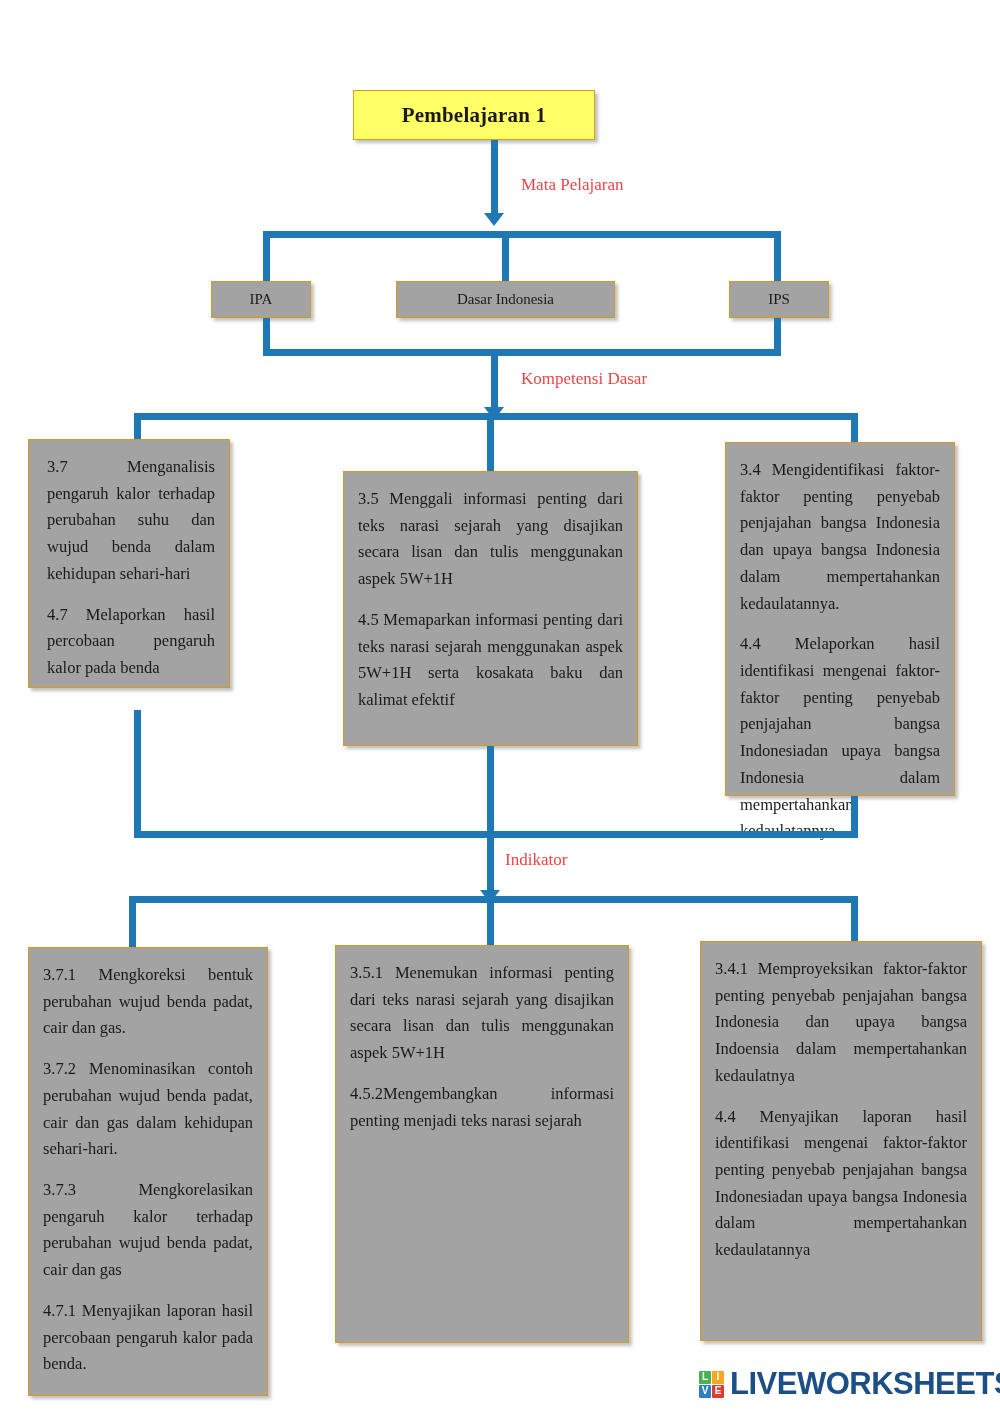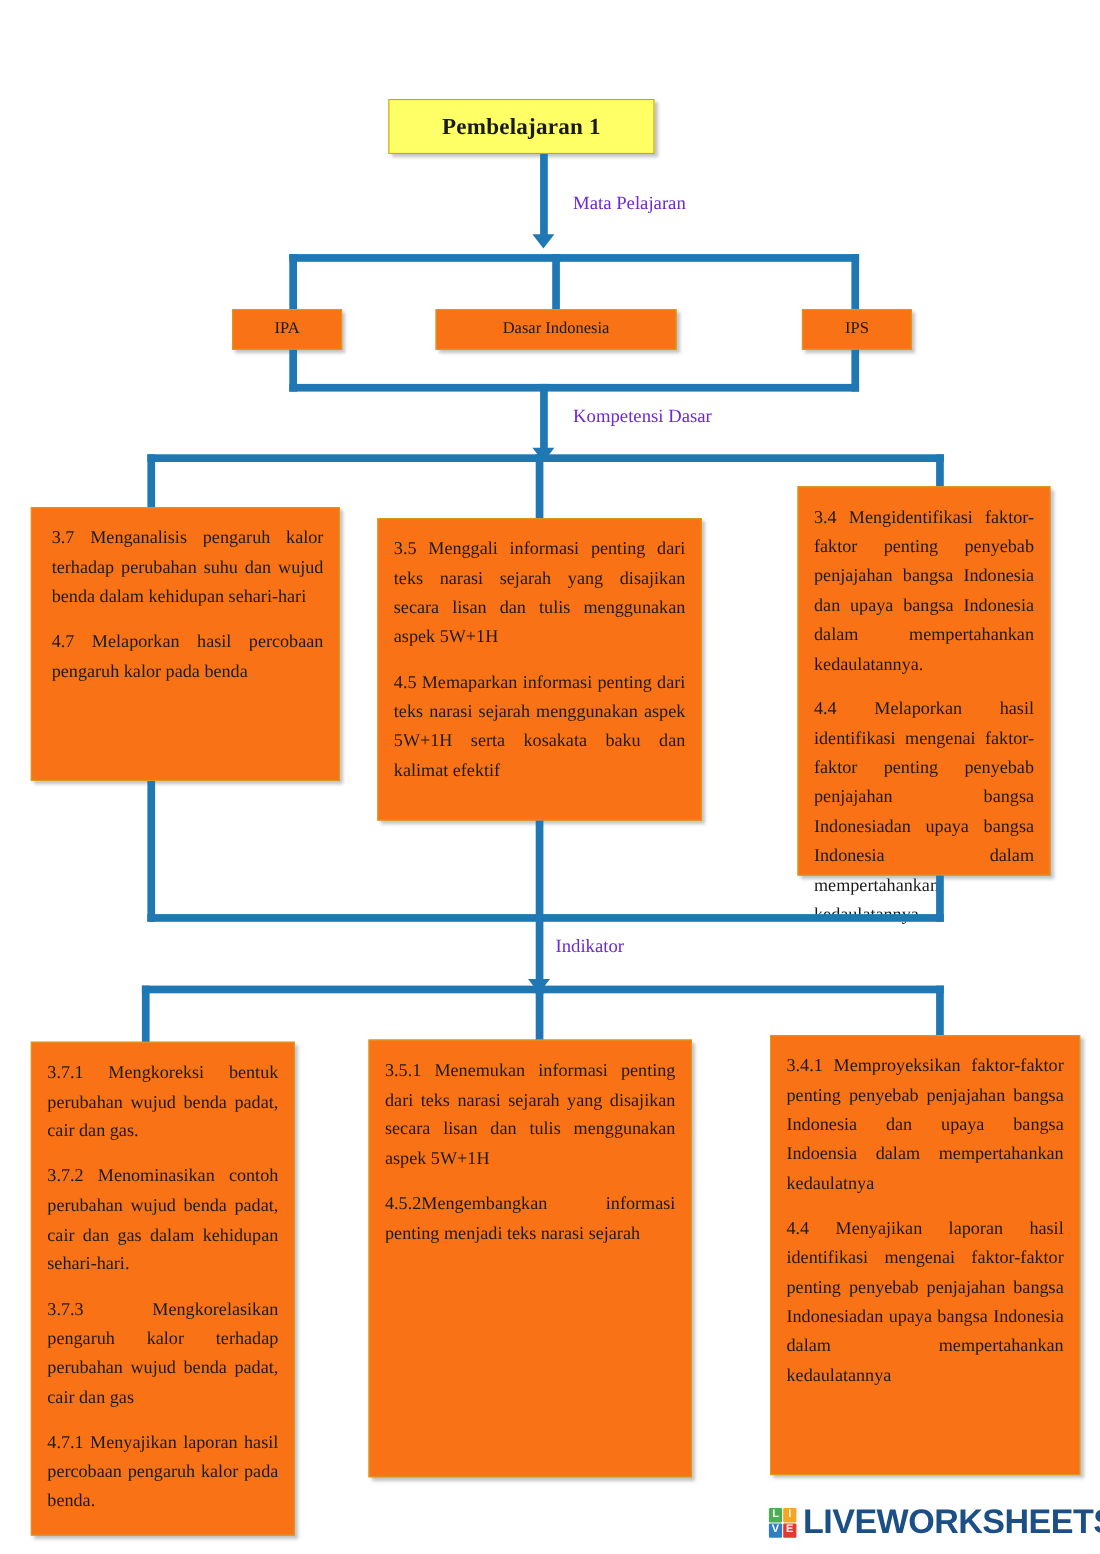"Mata Pelajaran" .edge-label { color: #6d28d9 -> #ef4444 }
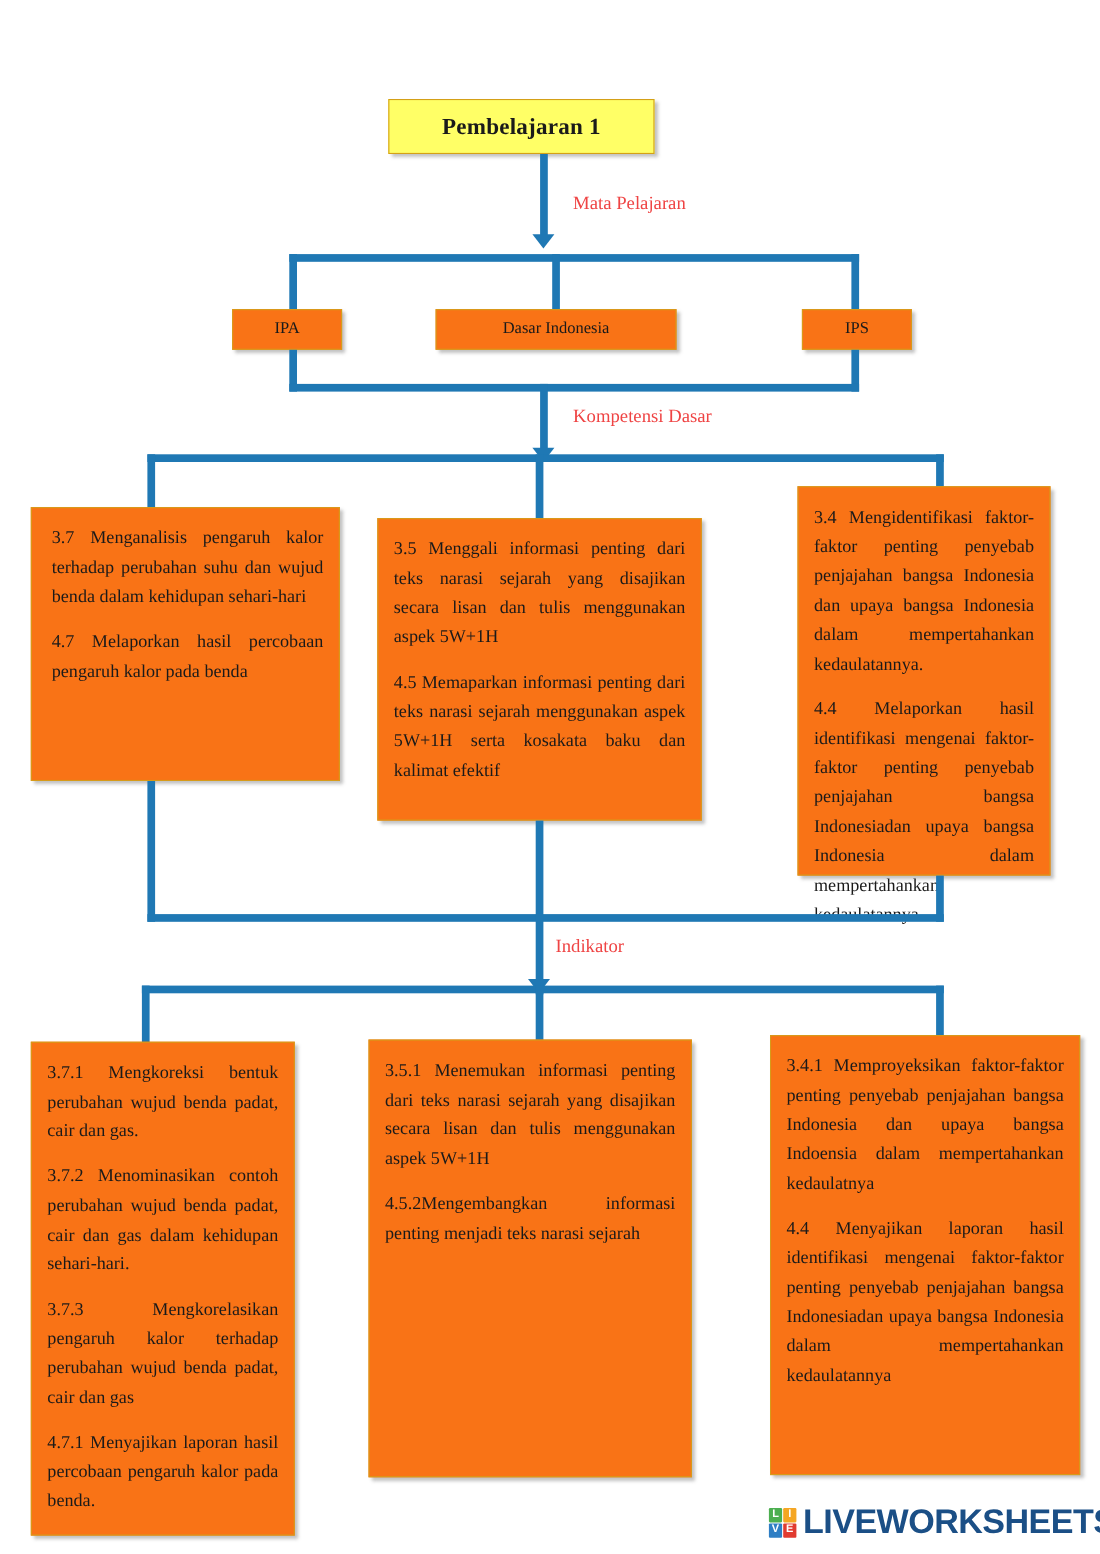"IPA" .box { background: #f97316 -> #a3a3a3 }
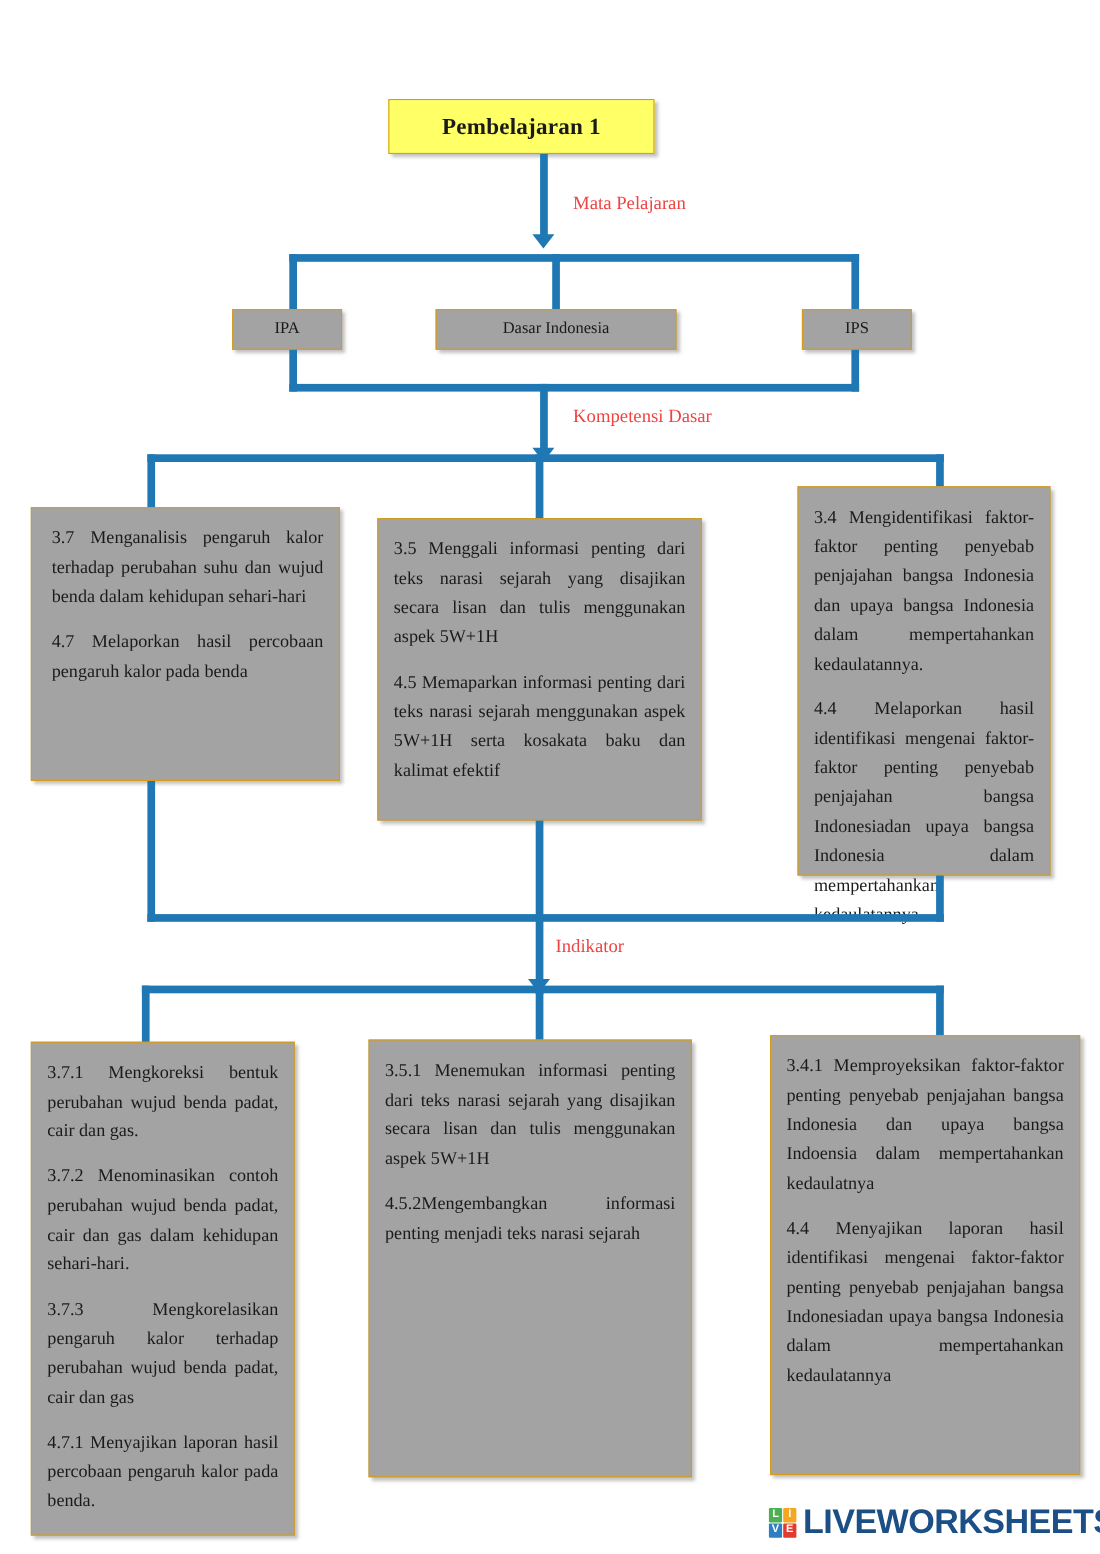"3.7 Menganalisis pengaruh kalor terhadap" div.box { top: 461px -> 439px; width: 281px -> 202px }
